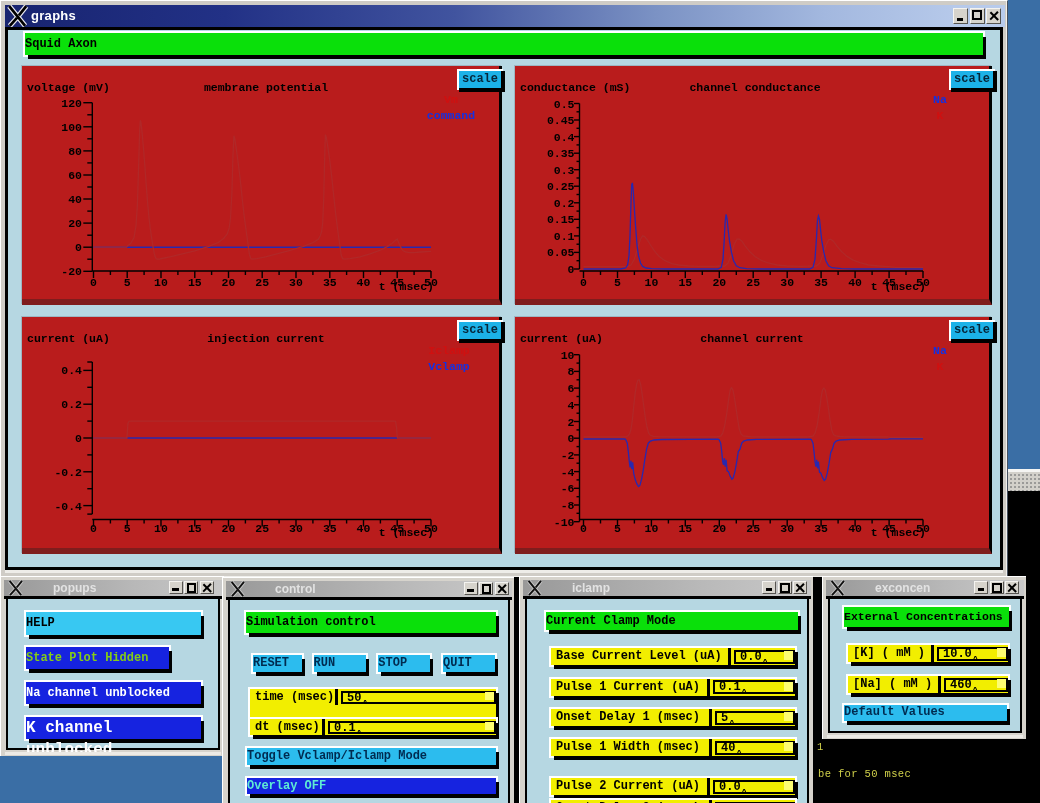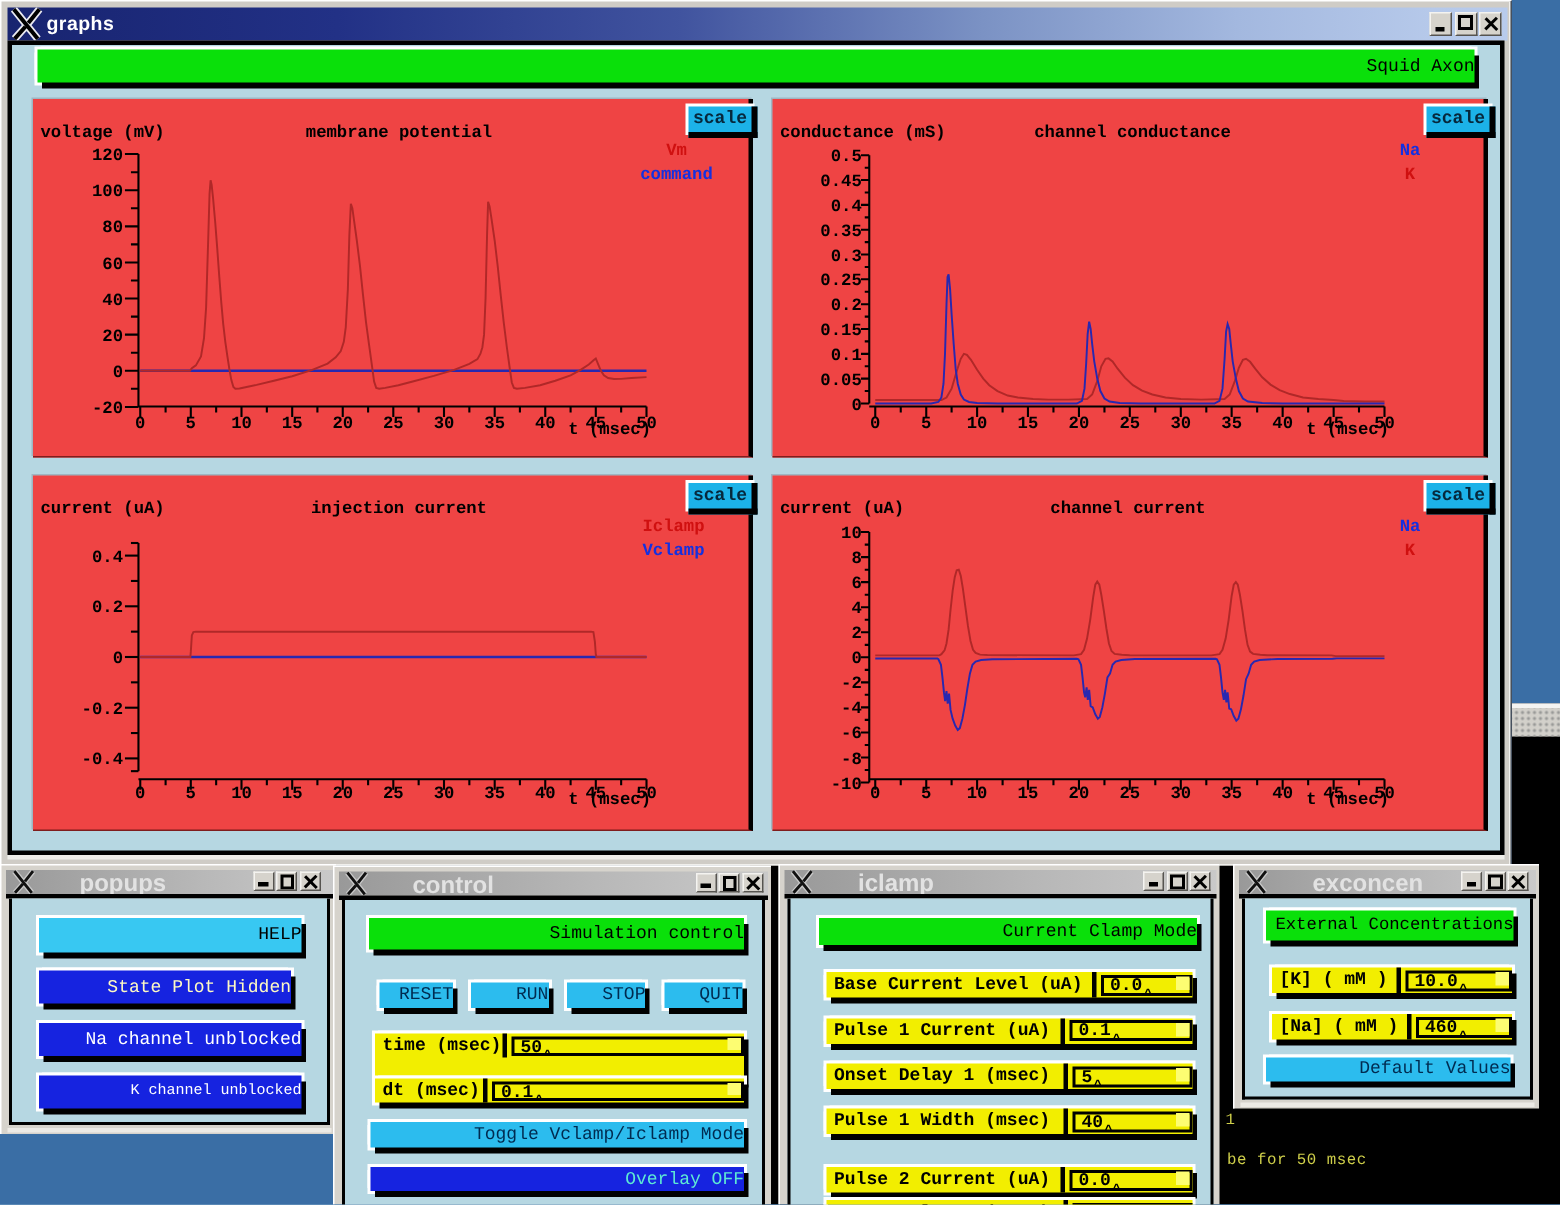"Squid Axon" .btn { font-weight: normal -> bold; text-align: right -> left }
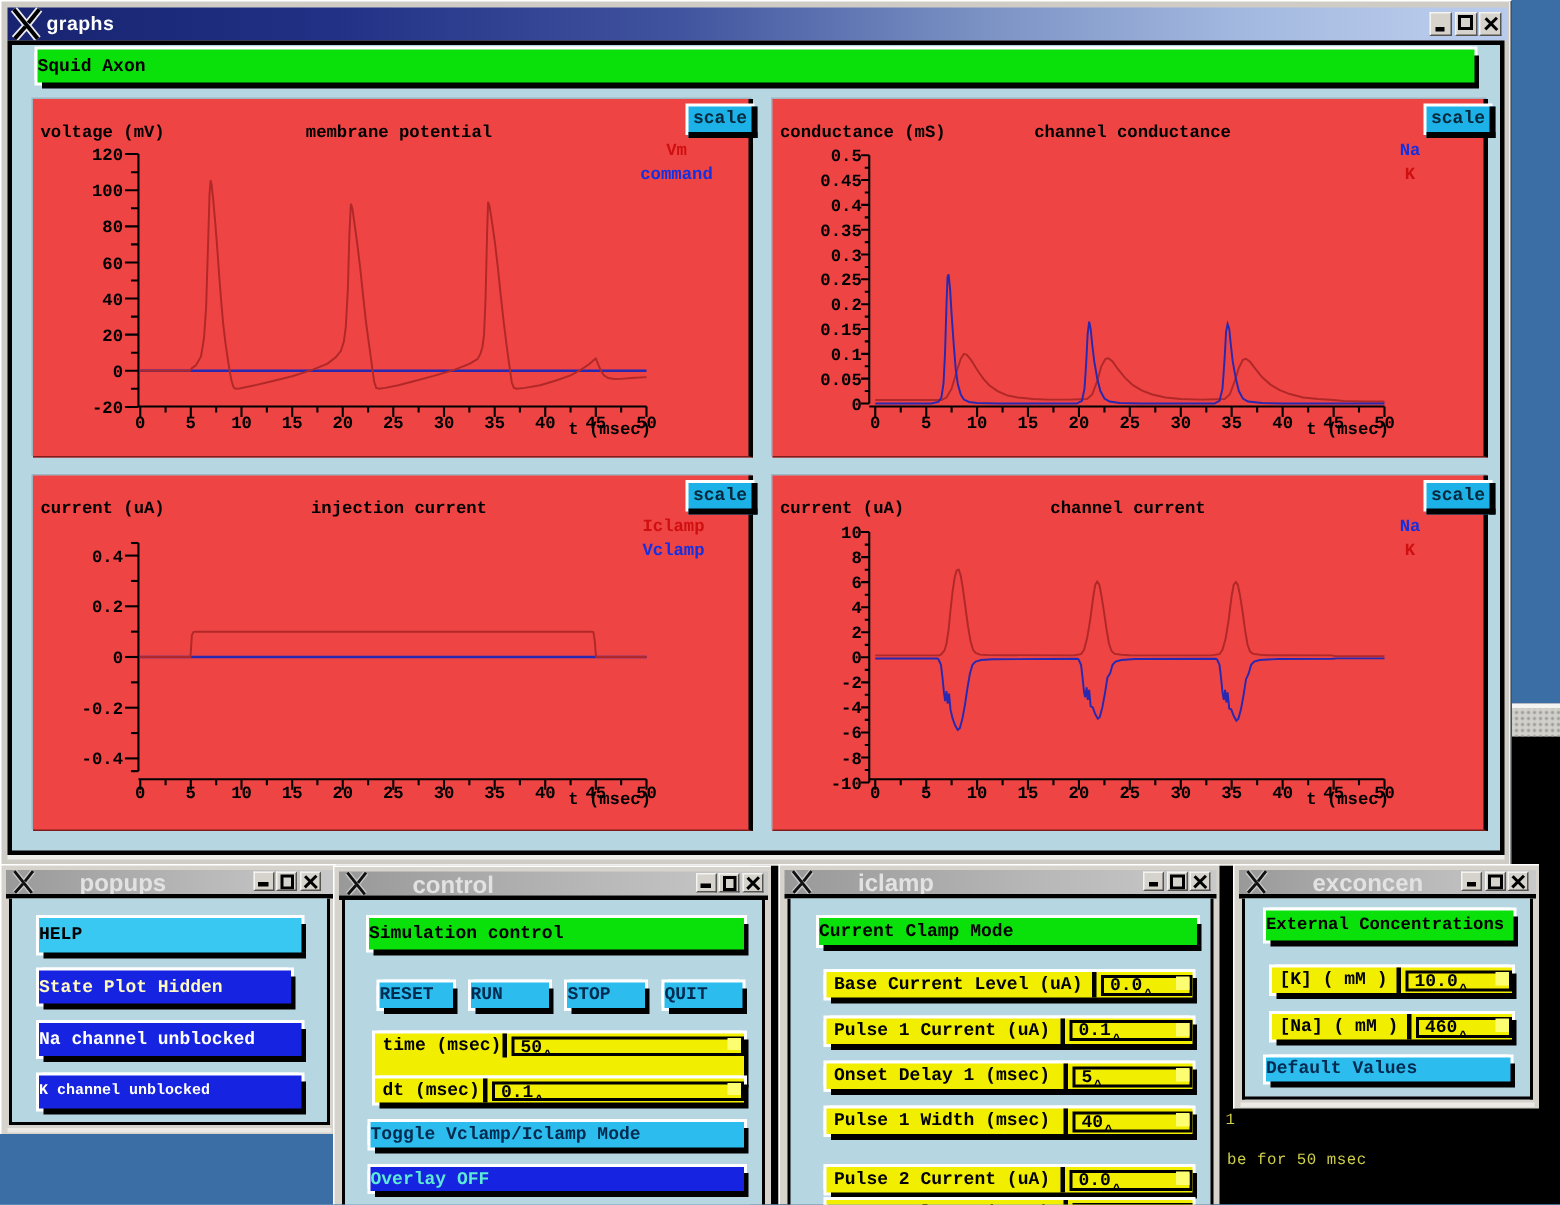"voltage (mV)" .panel { background: #ef4444 -> #b91c1c; border-bottom: 1px solid #7f1d1d -> 6px solid #7f1d1d }
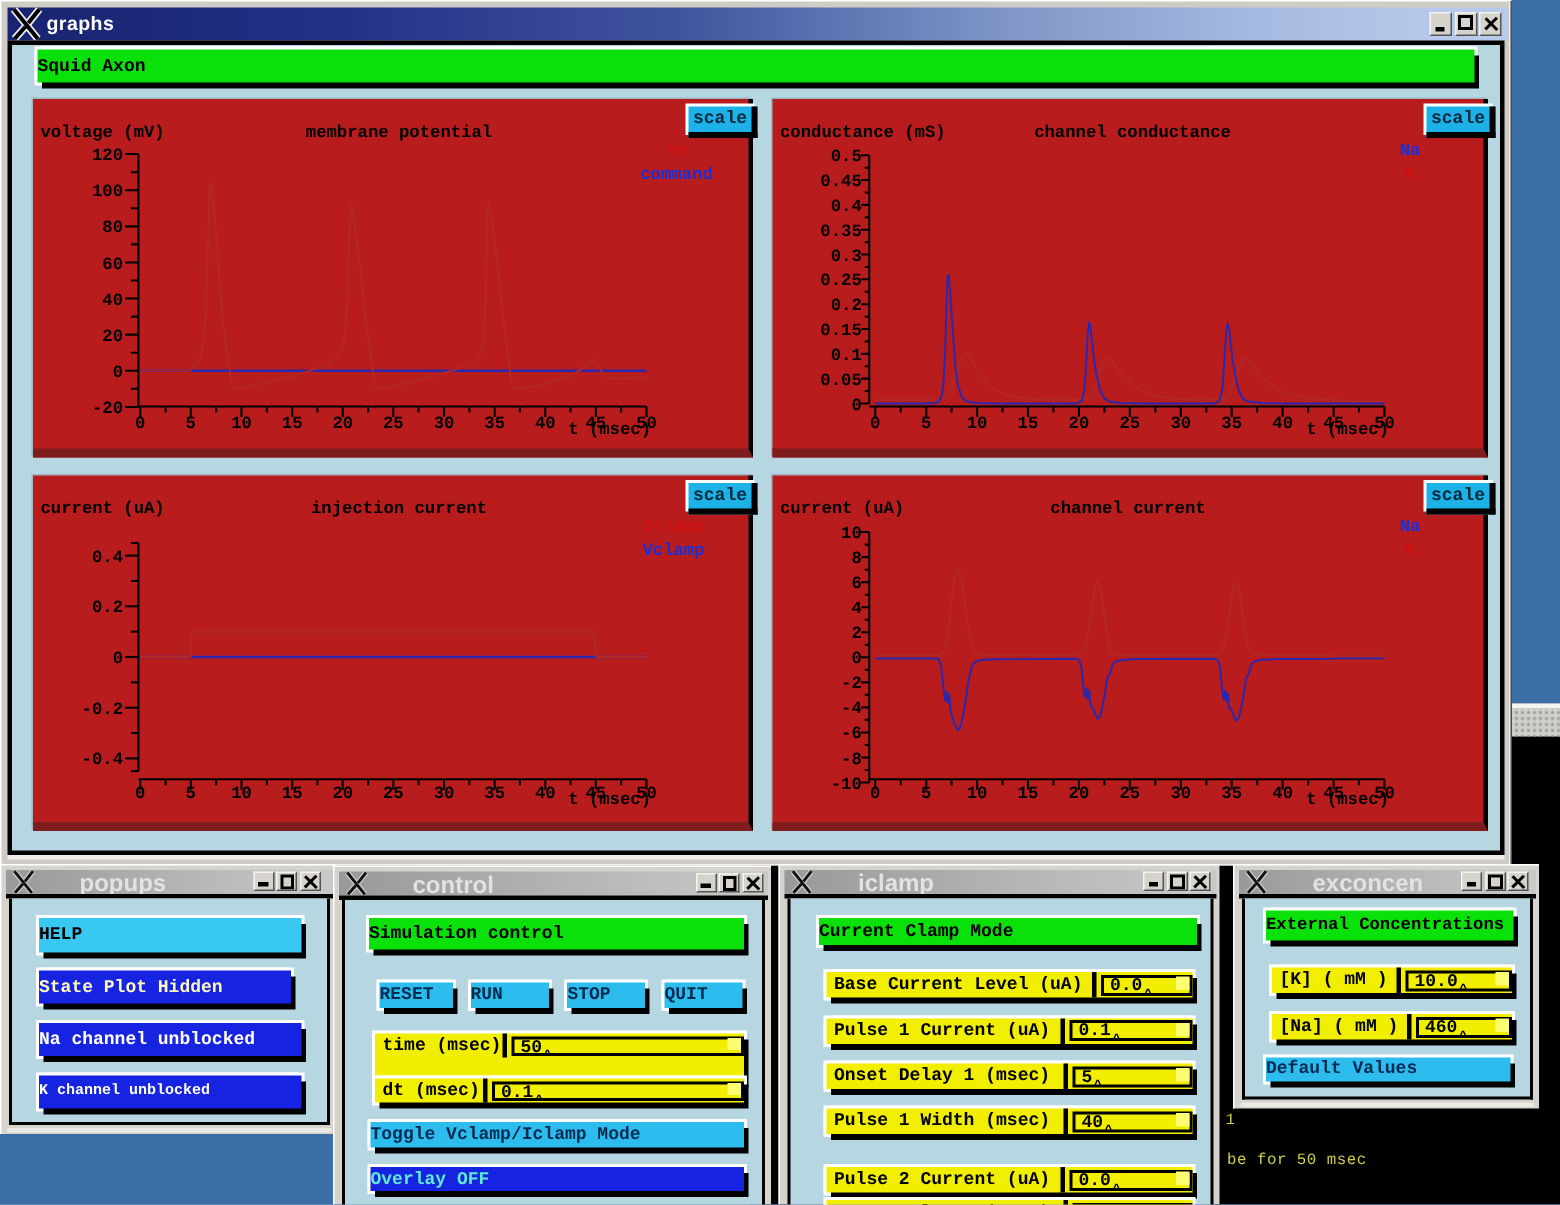"popups" .wttext { font-size: 16px -> 12px }
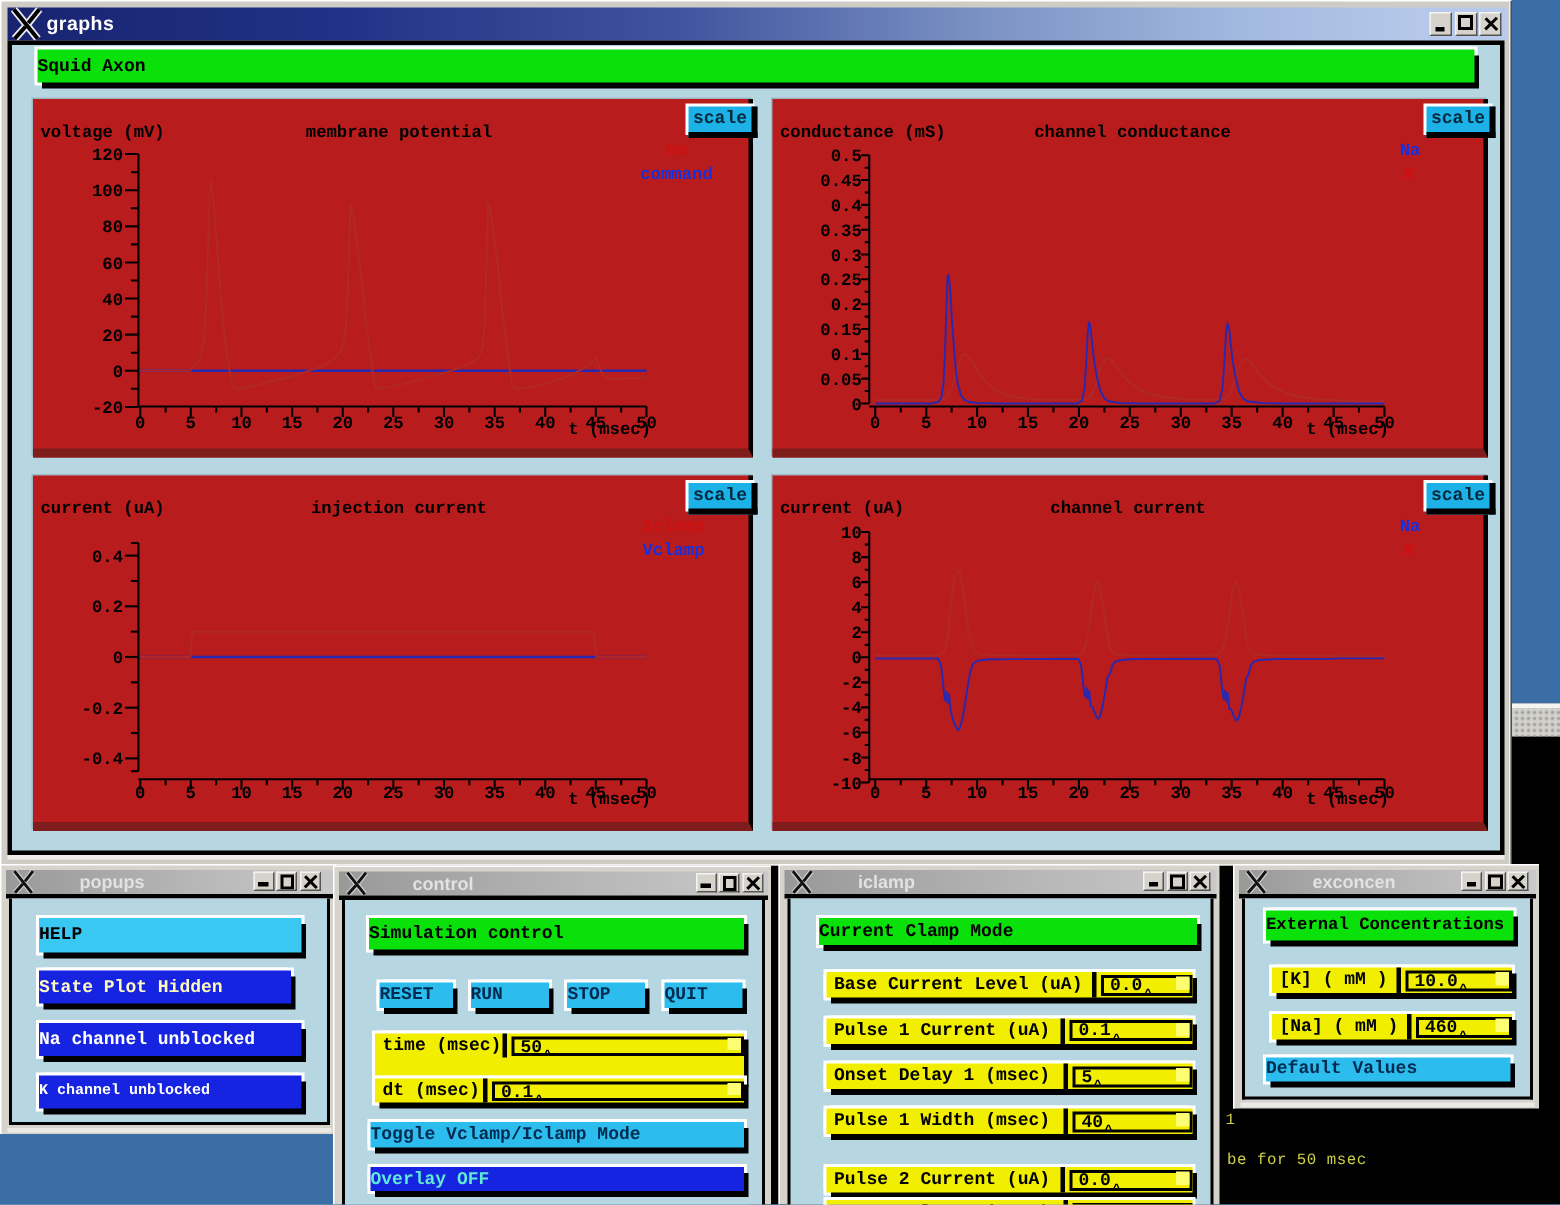"State Plot Hidden" div.btn { color: #fef9c3 -> #84cc16; width: 168px -> 143px }
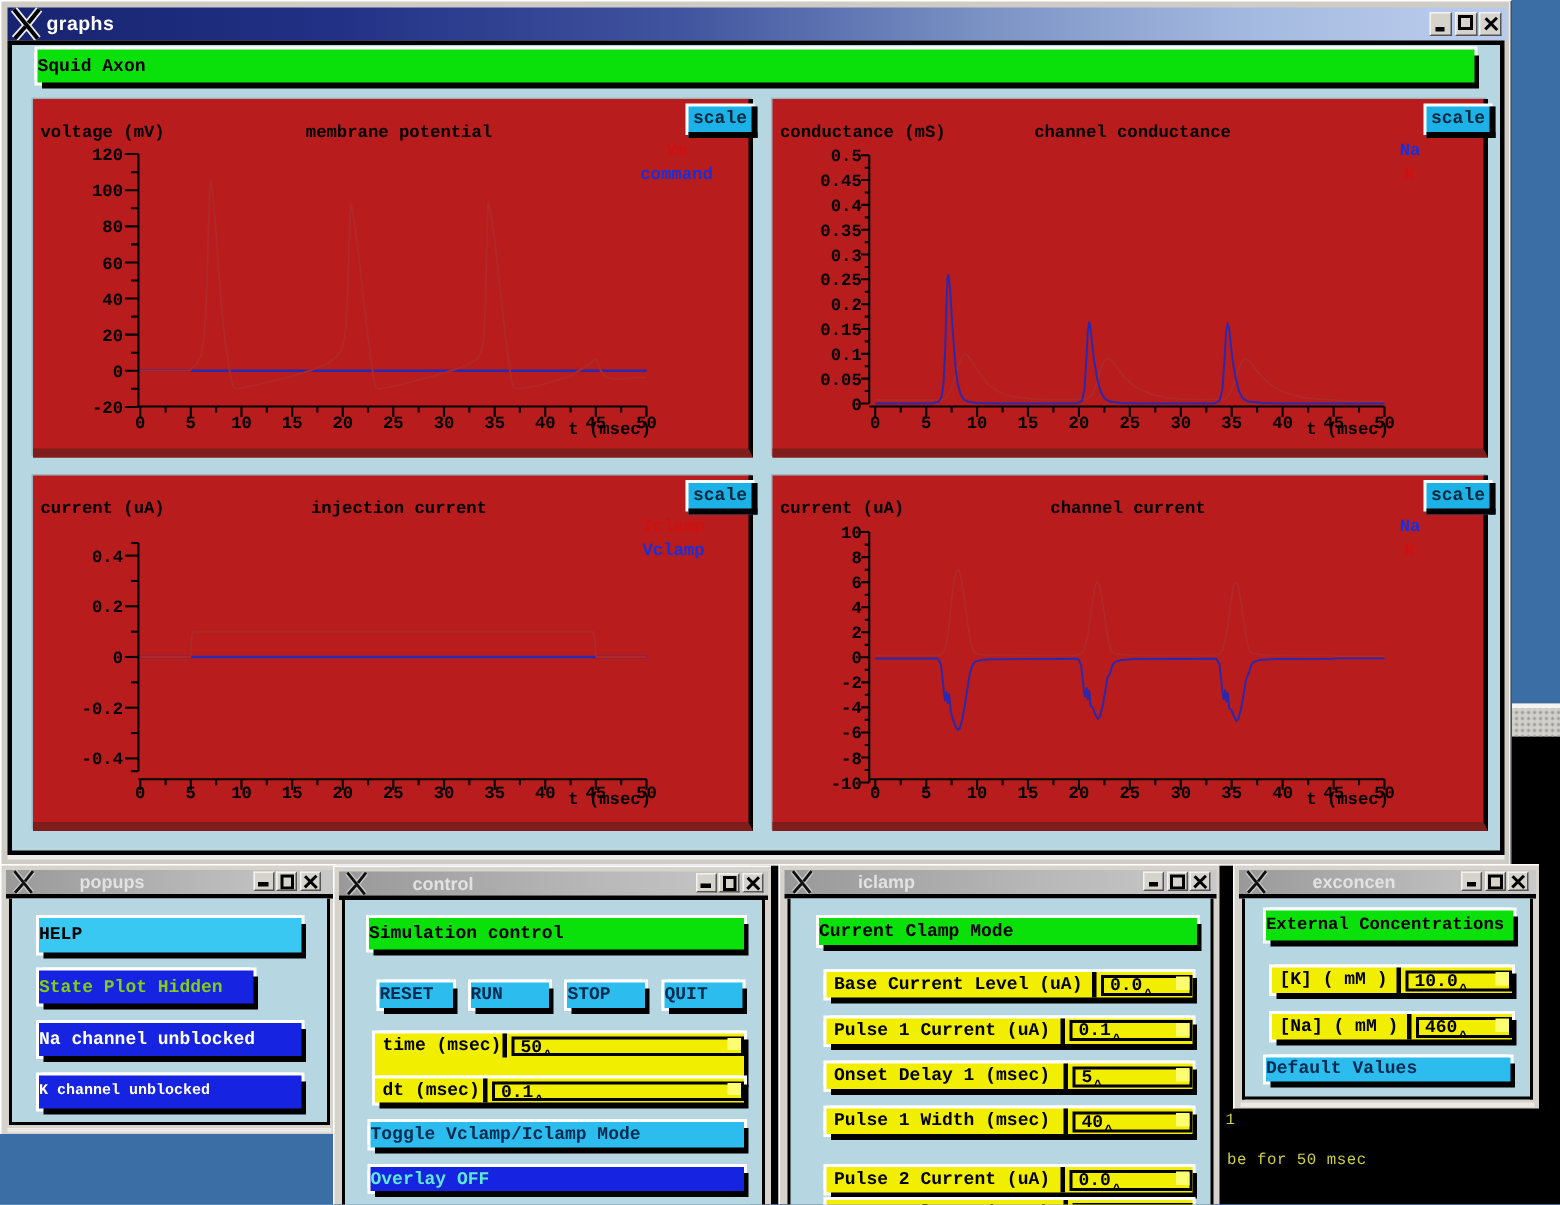"K channel unblocked" div.btn { font-size: 10px -> 16px }
